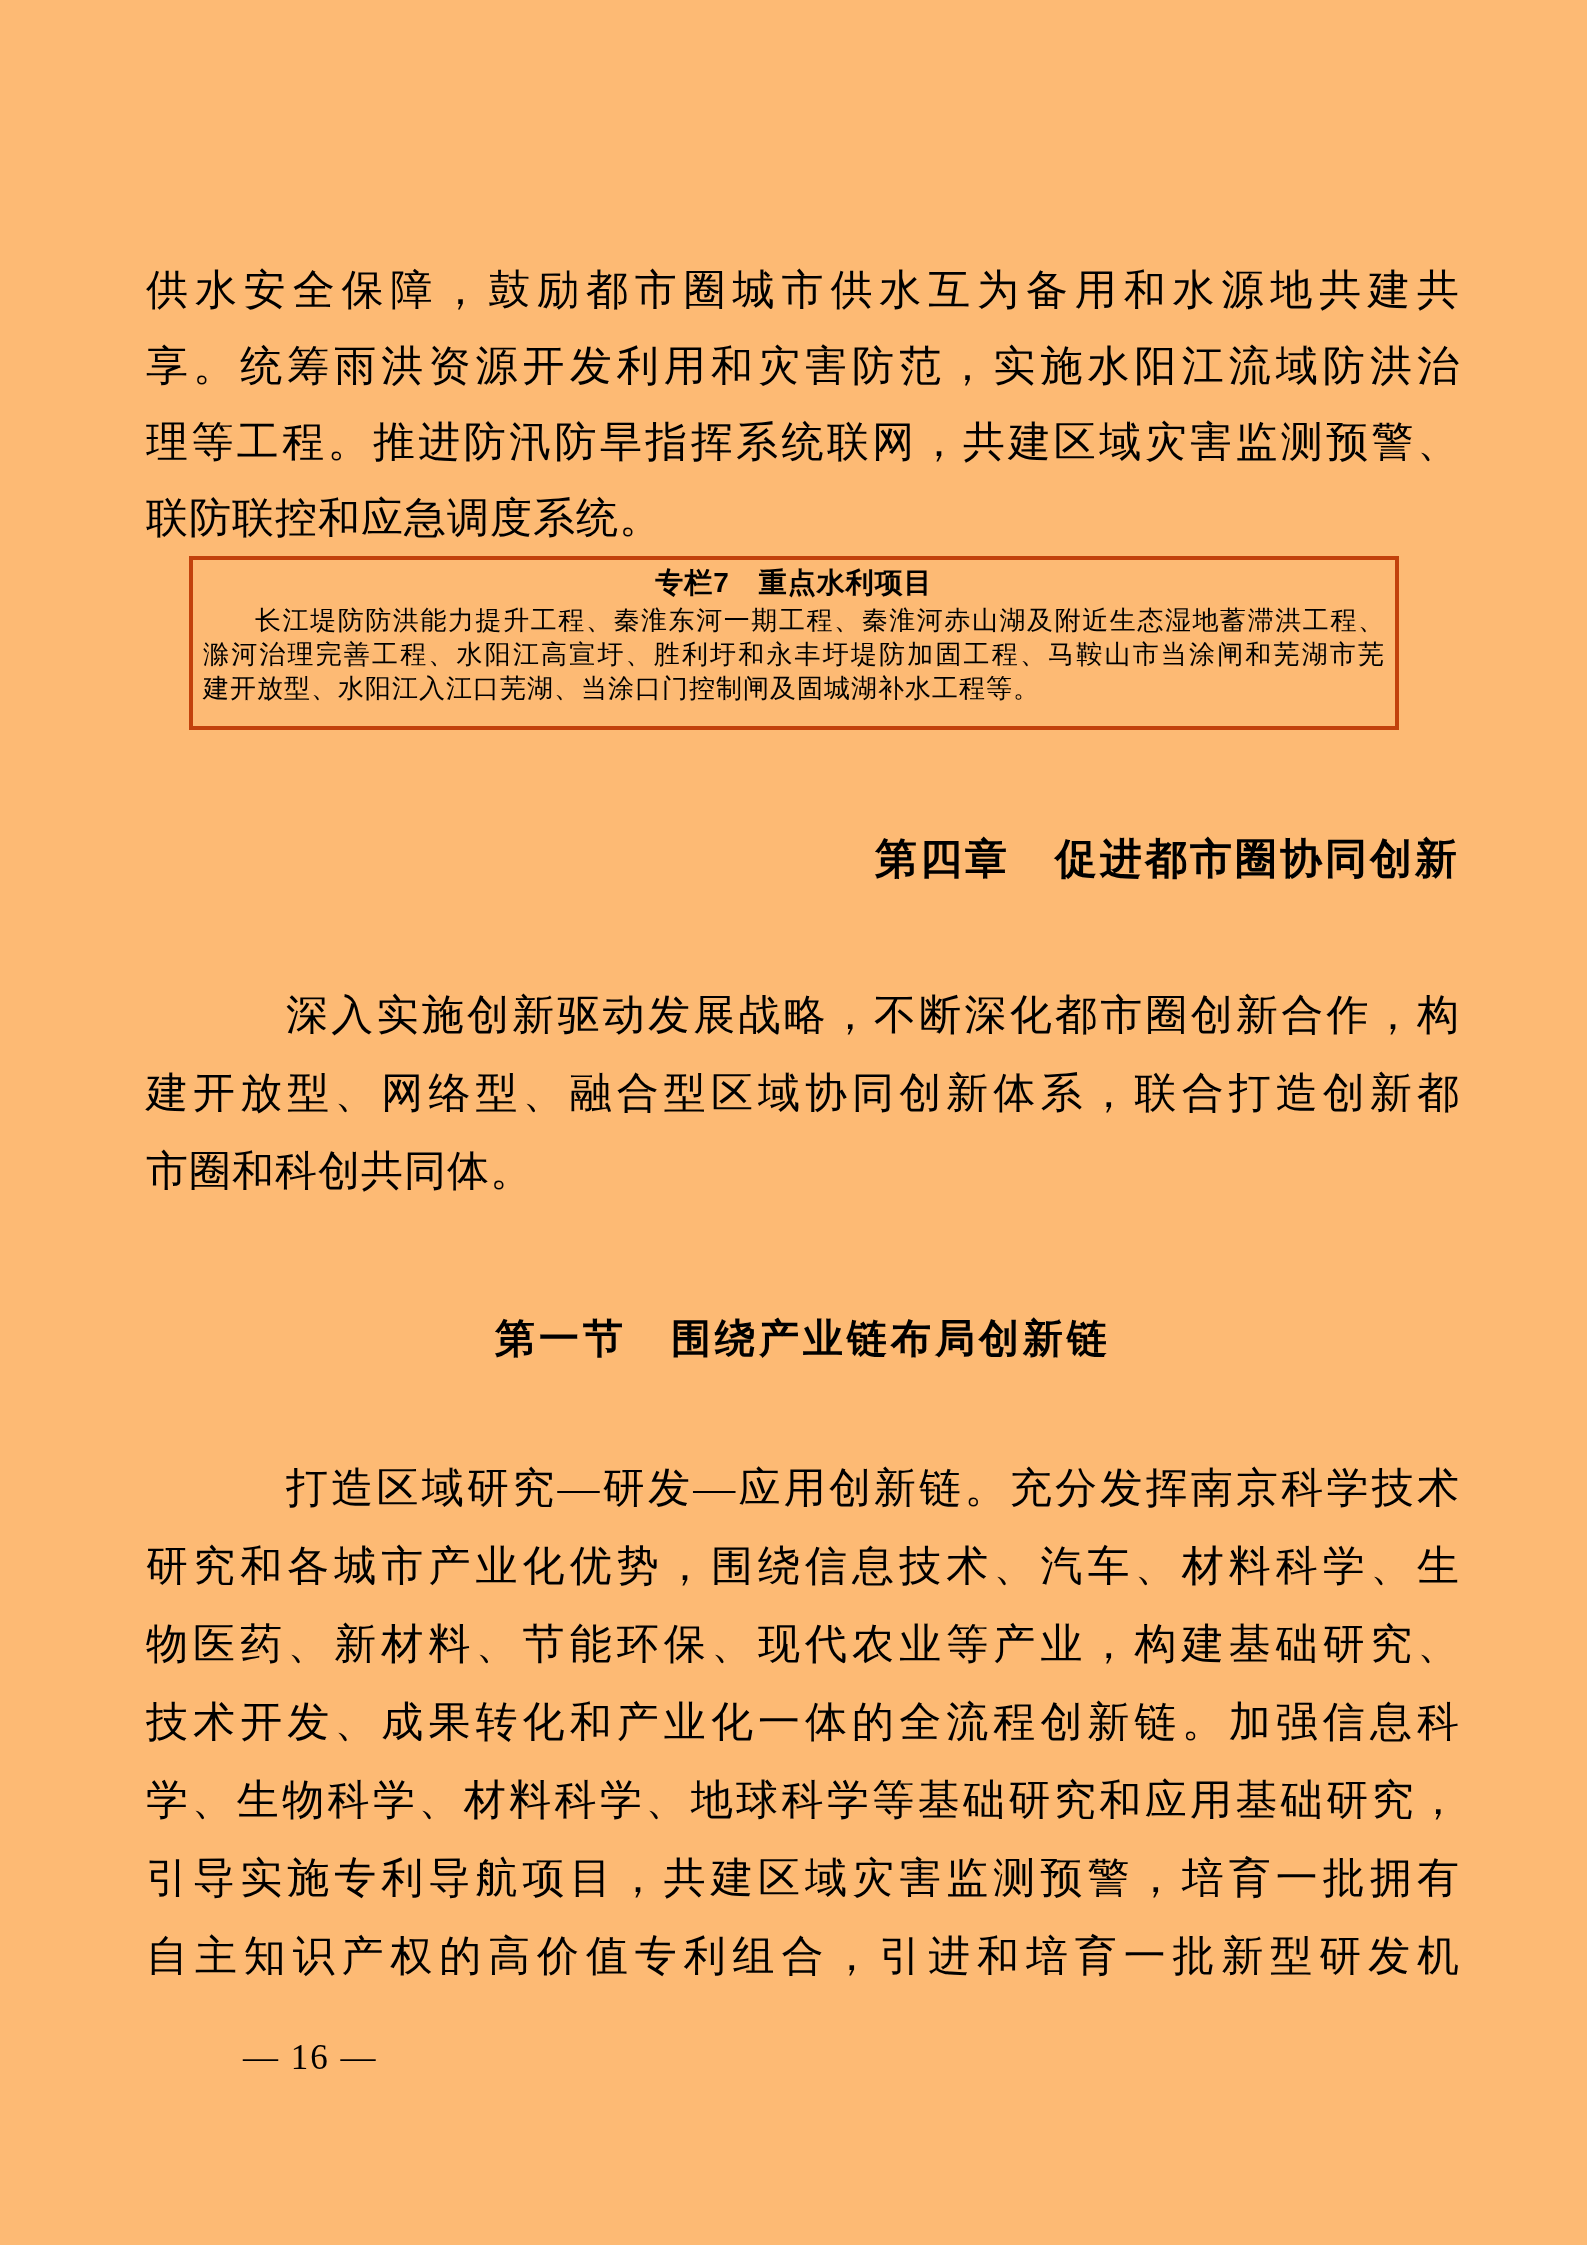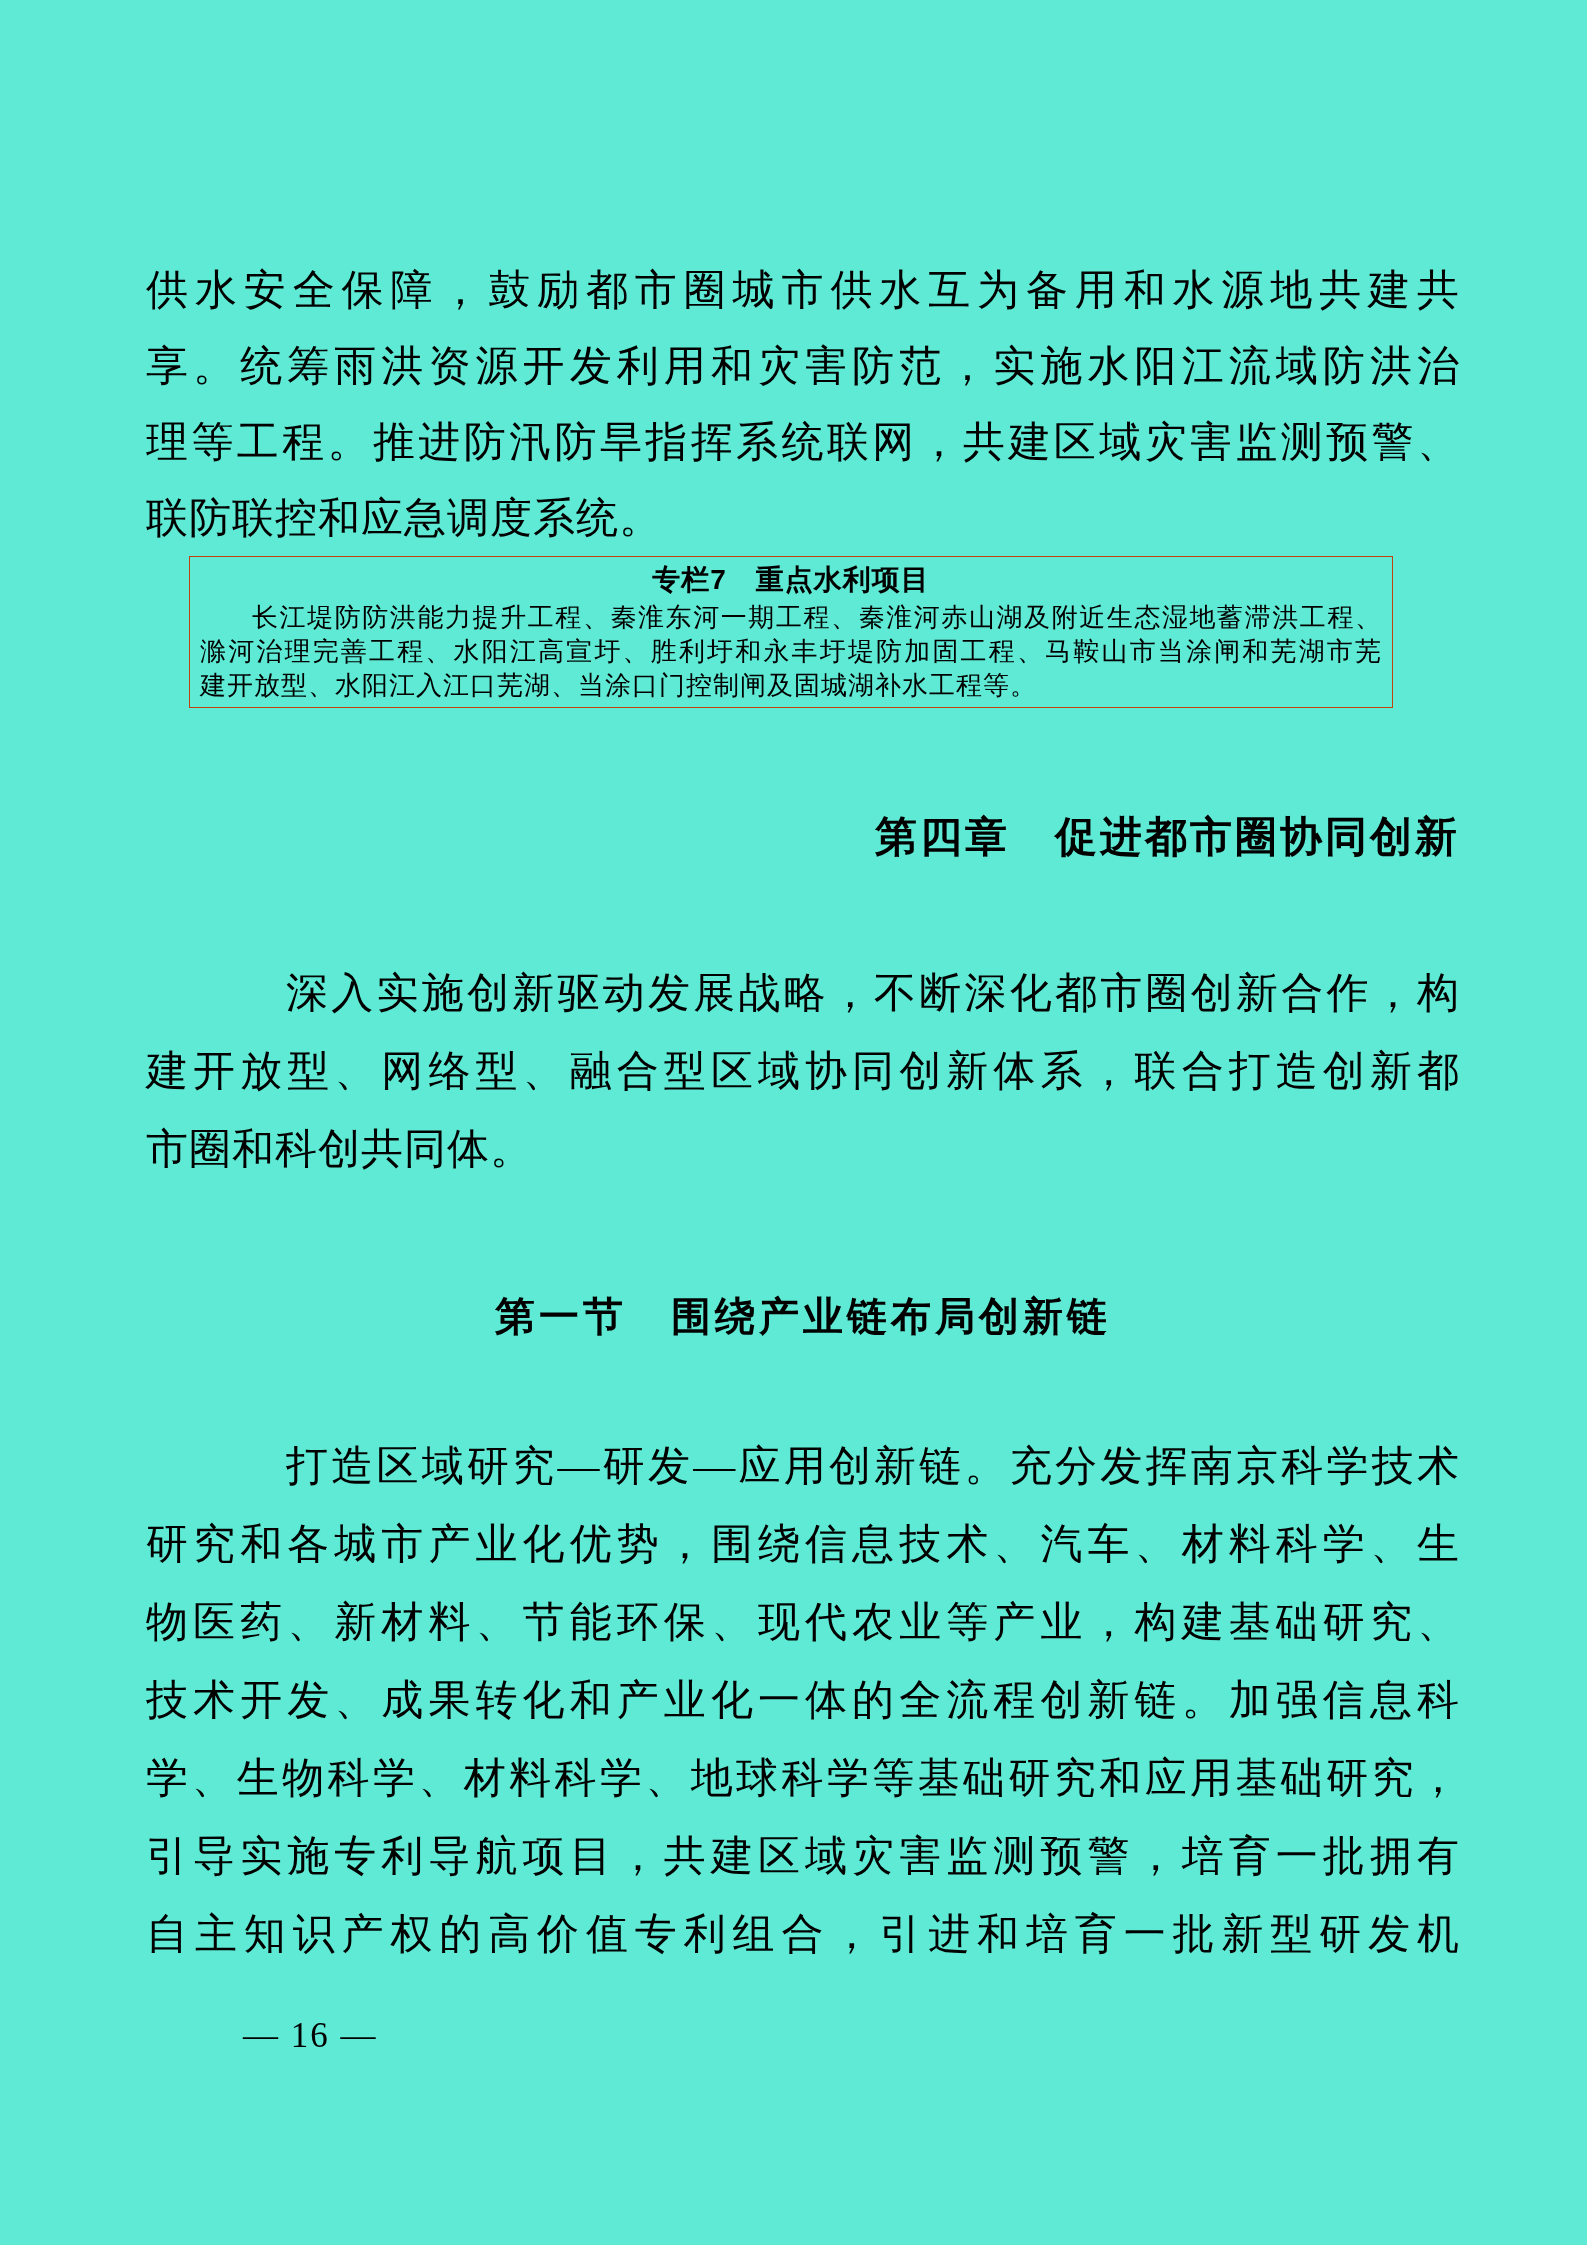"供水安全保障，鼓励都市圈城市供水互为备用和水源地共建共" .page { background: #5eead4 -> #fdba74 }
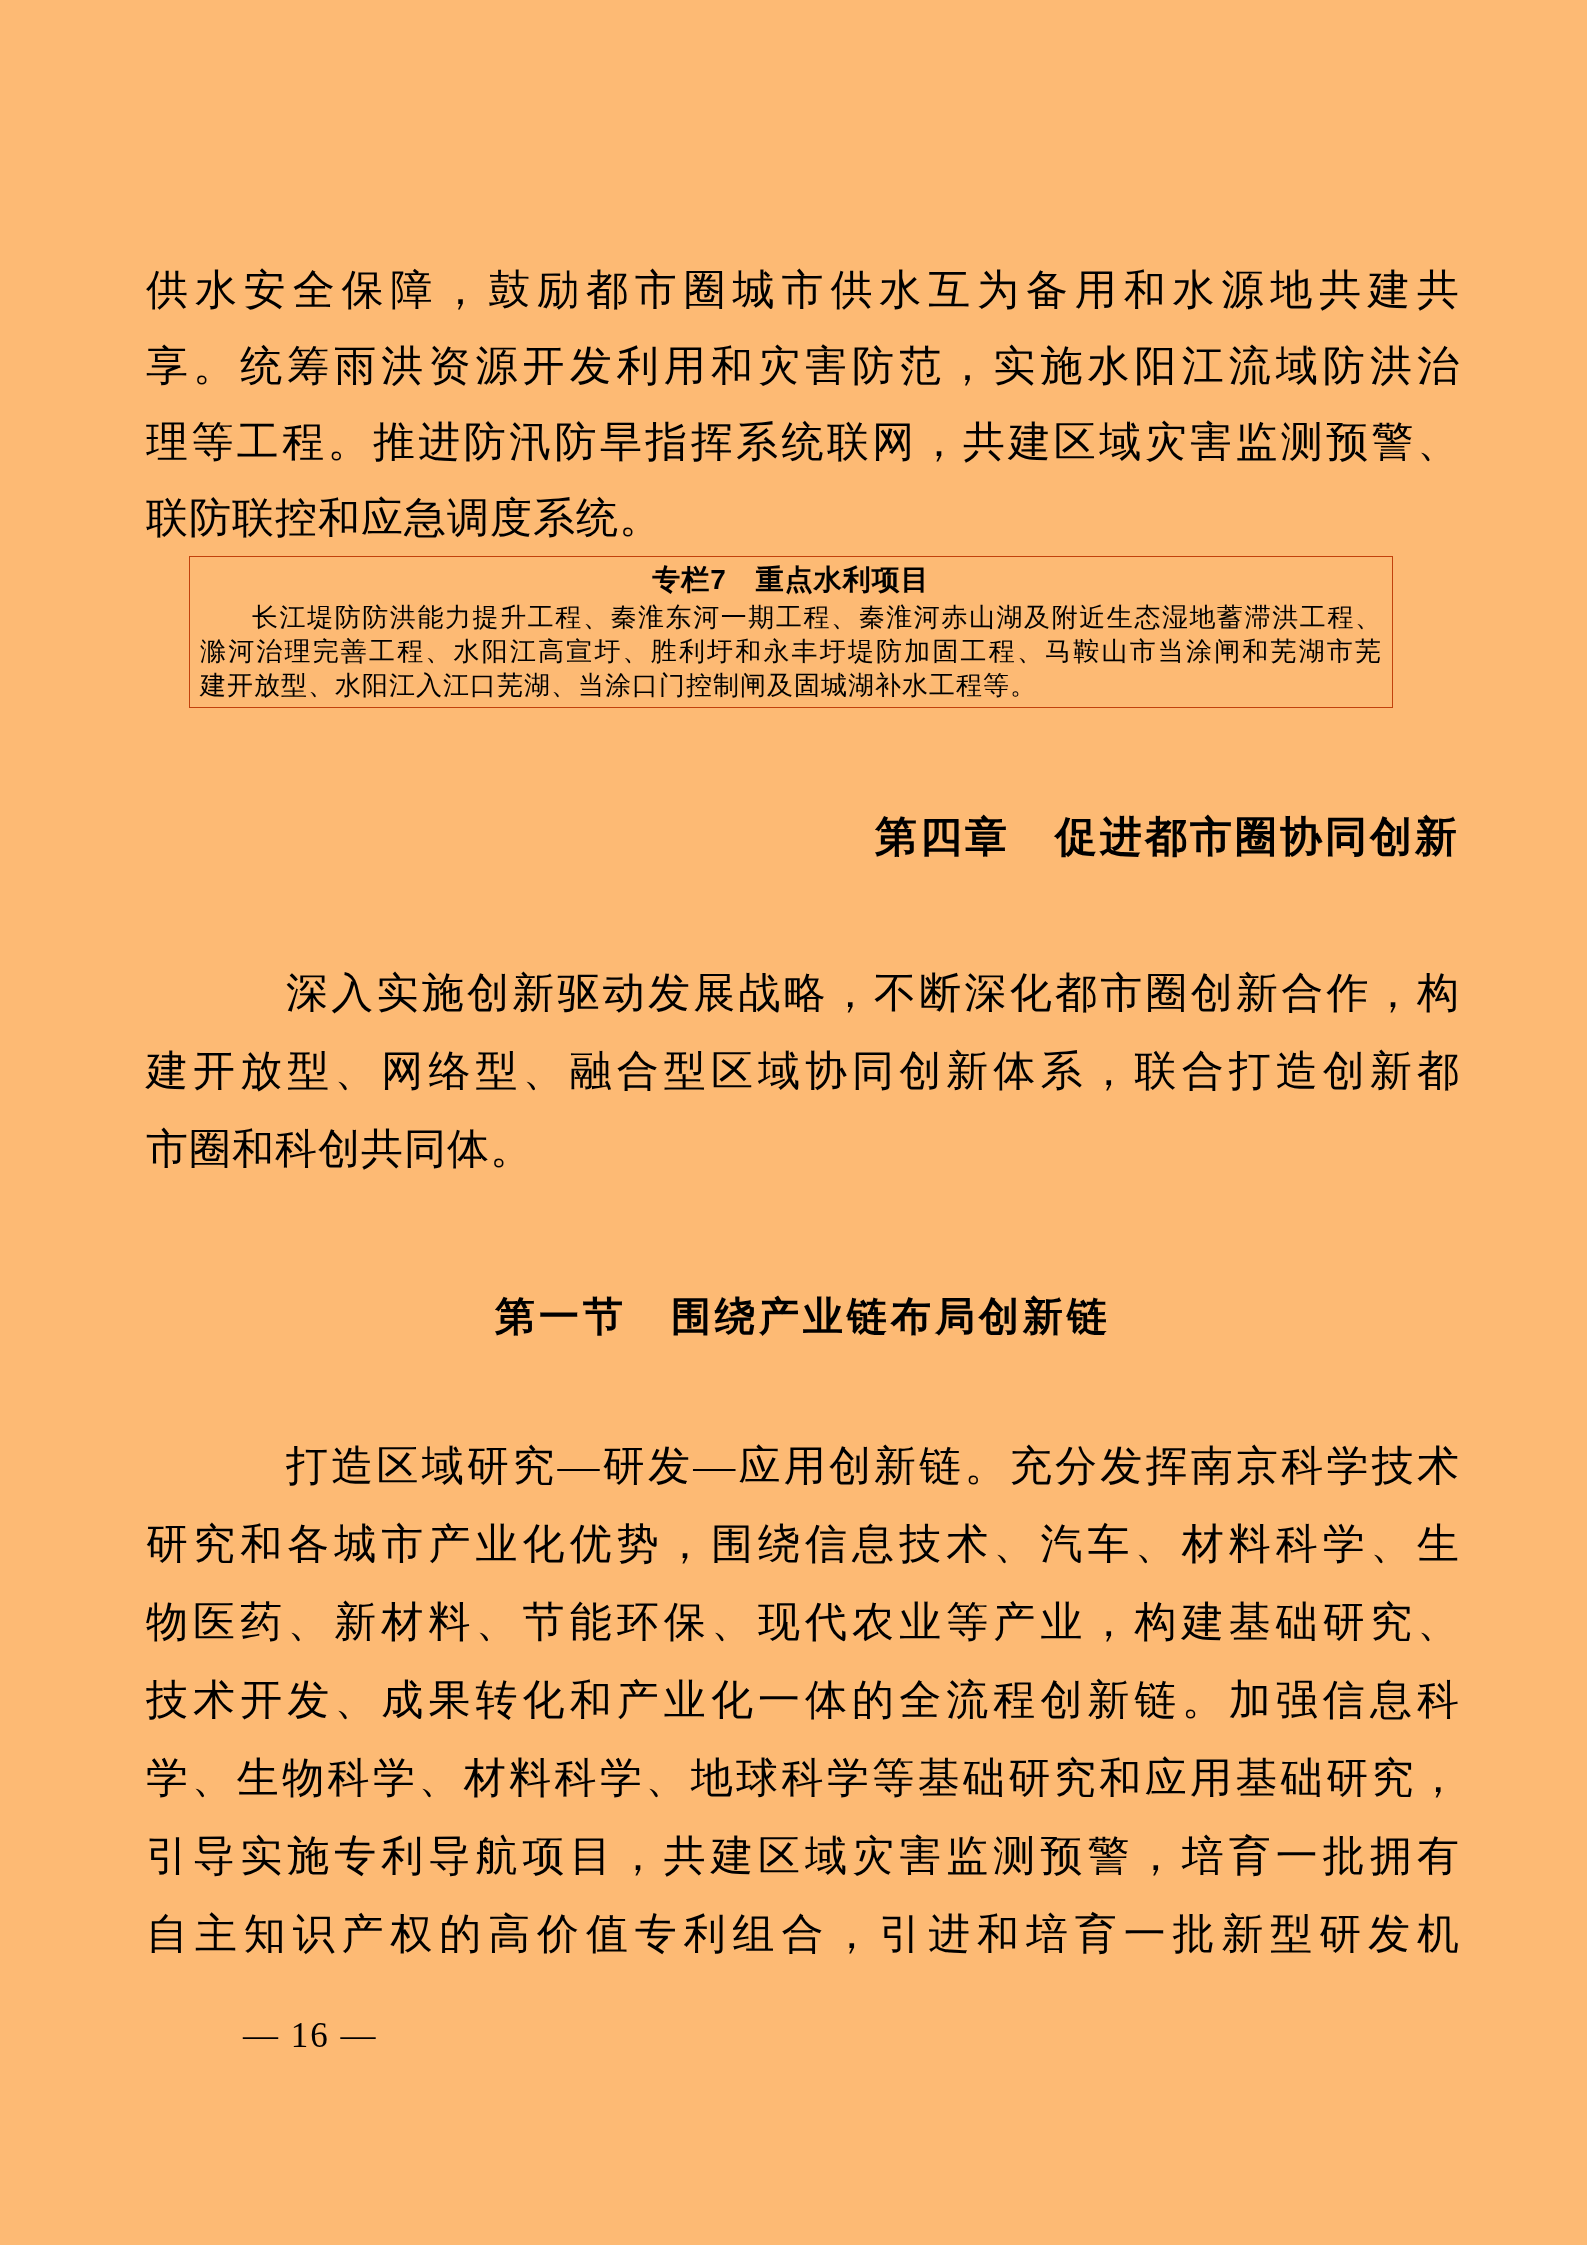"专栏7 重点水利项目" .callout { border: 1px solid #c2410c -> 4px solid #c2410c; padding: 2px 10px 4px 10px -> 2px 10px 20px 10px }
